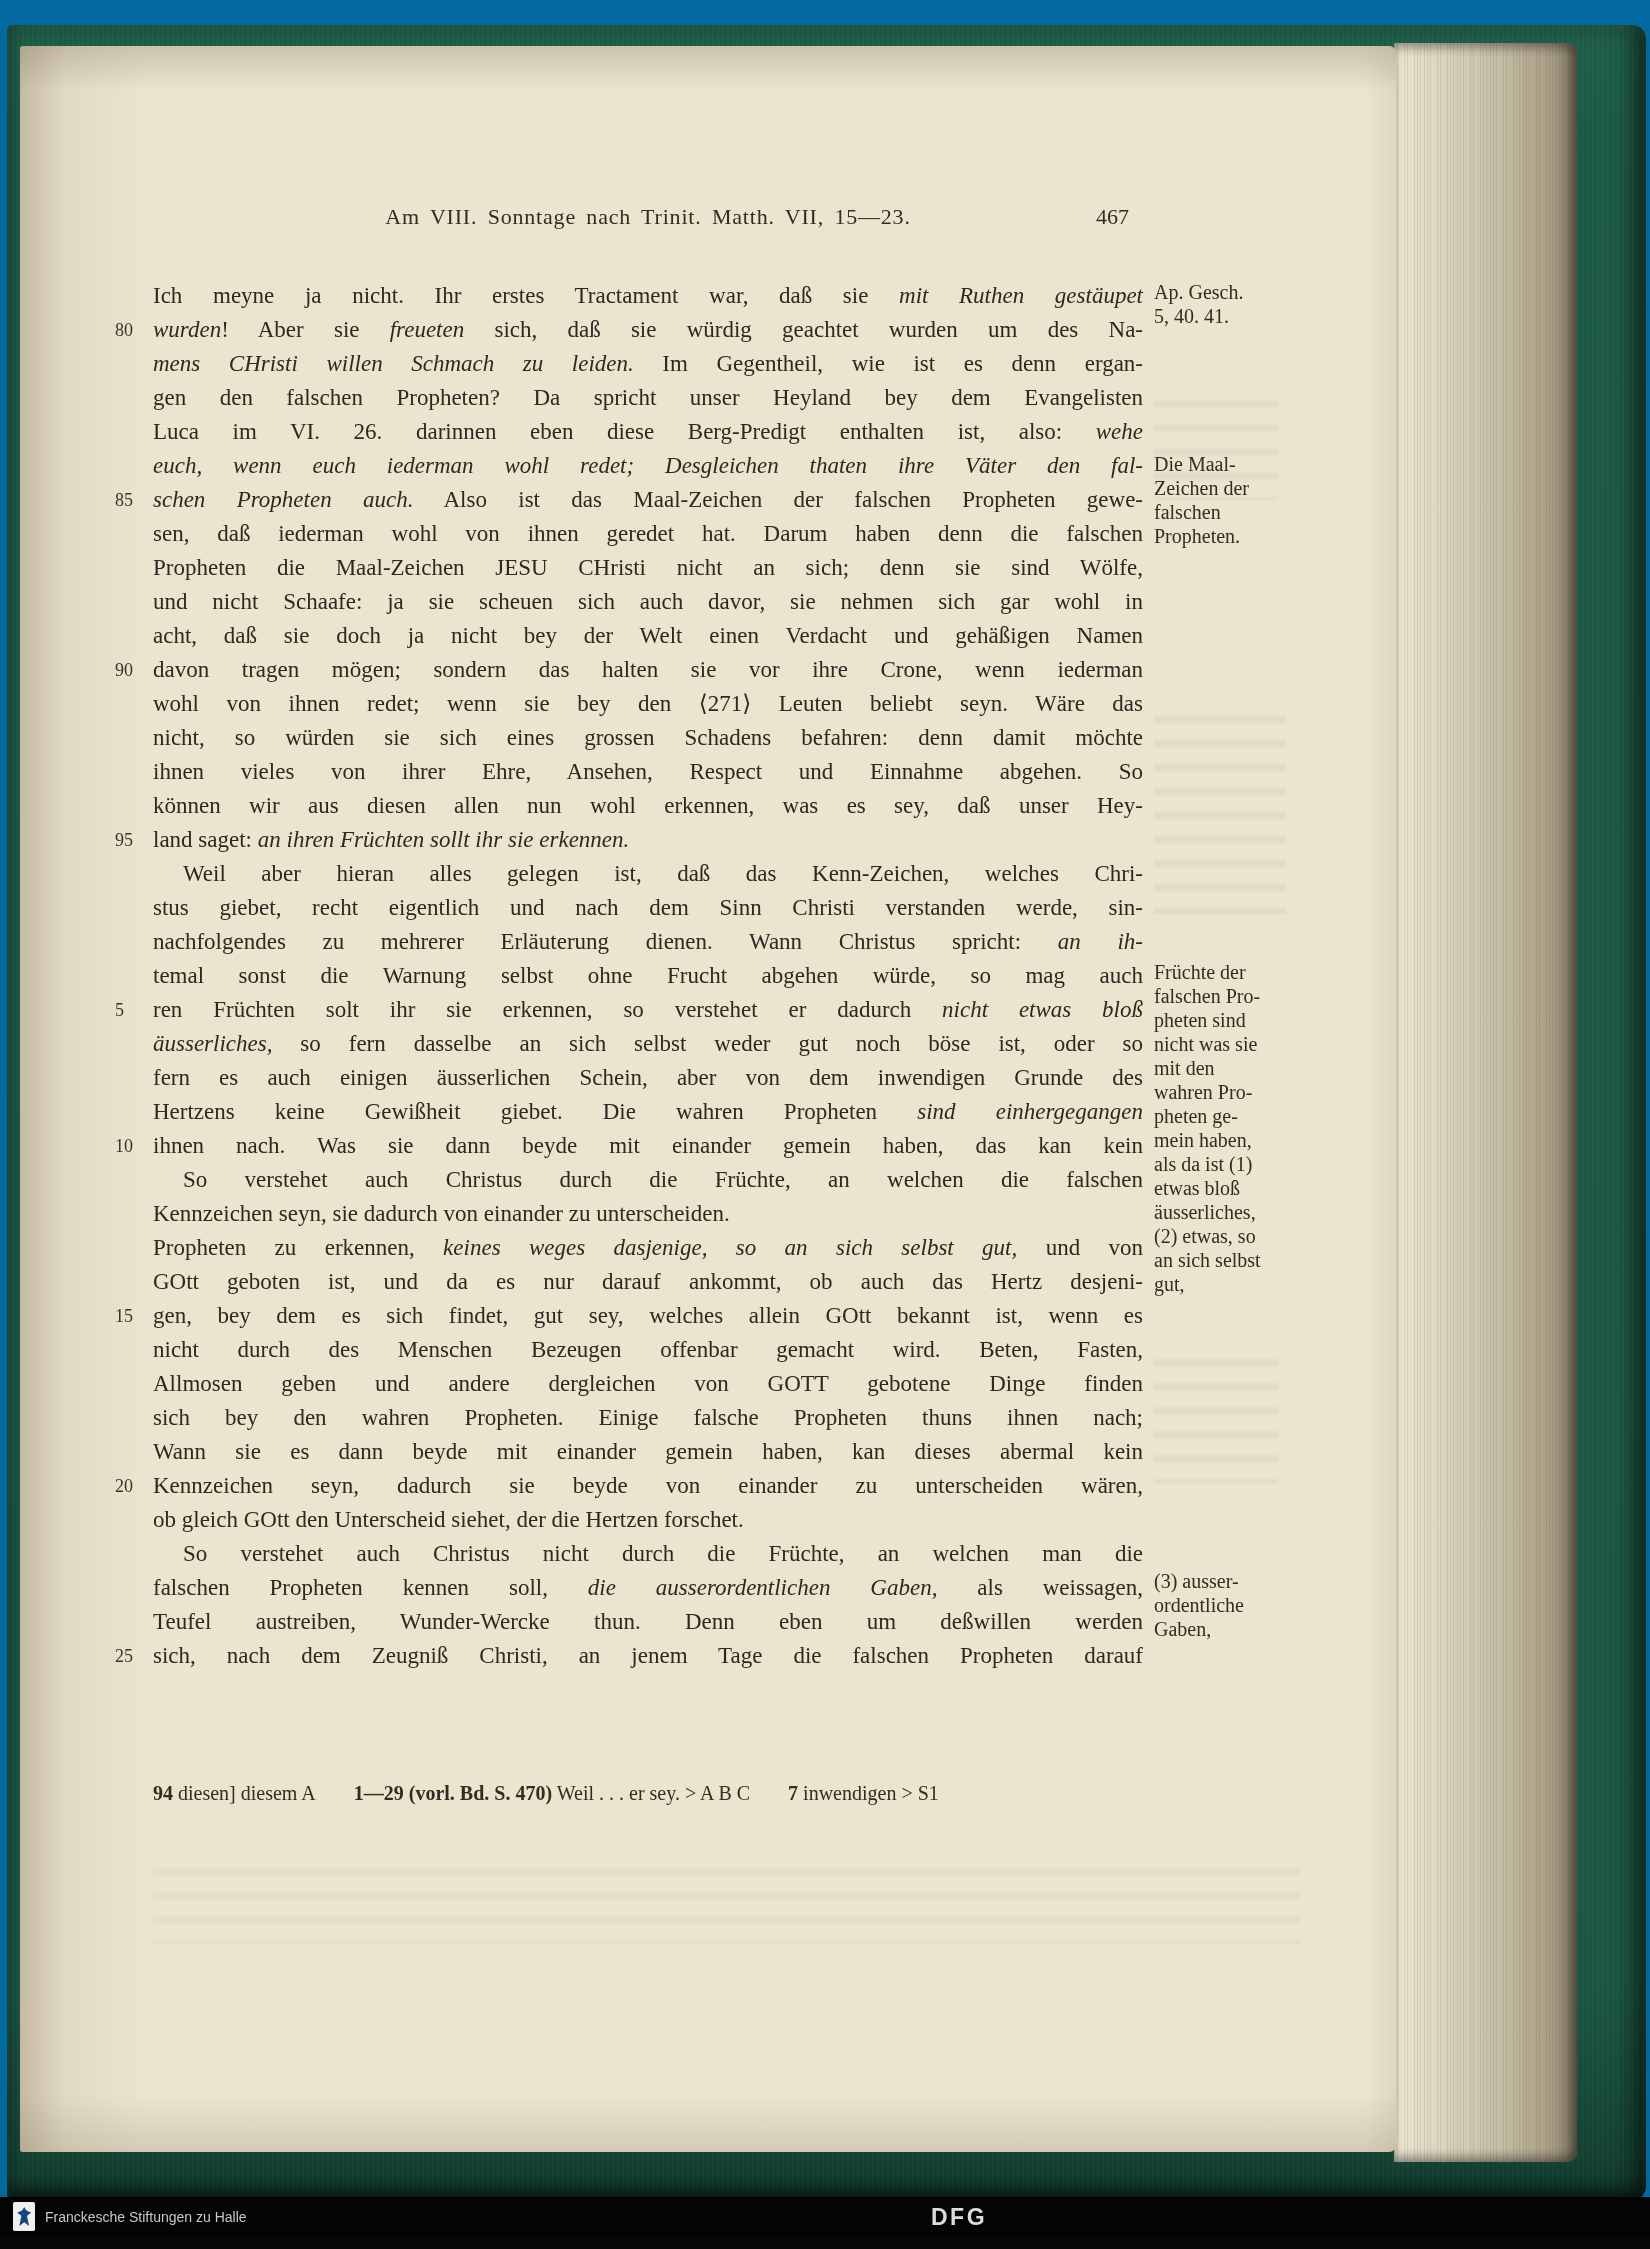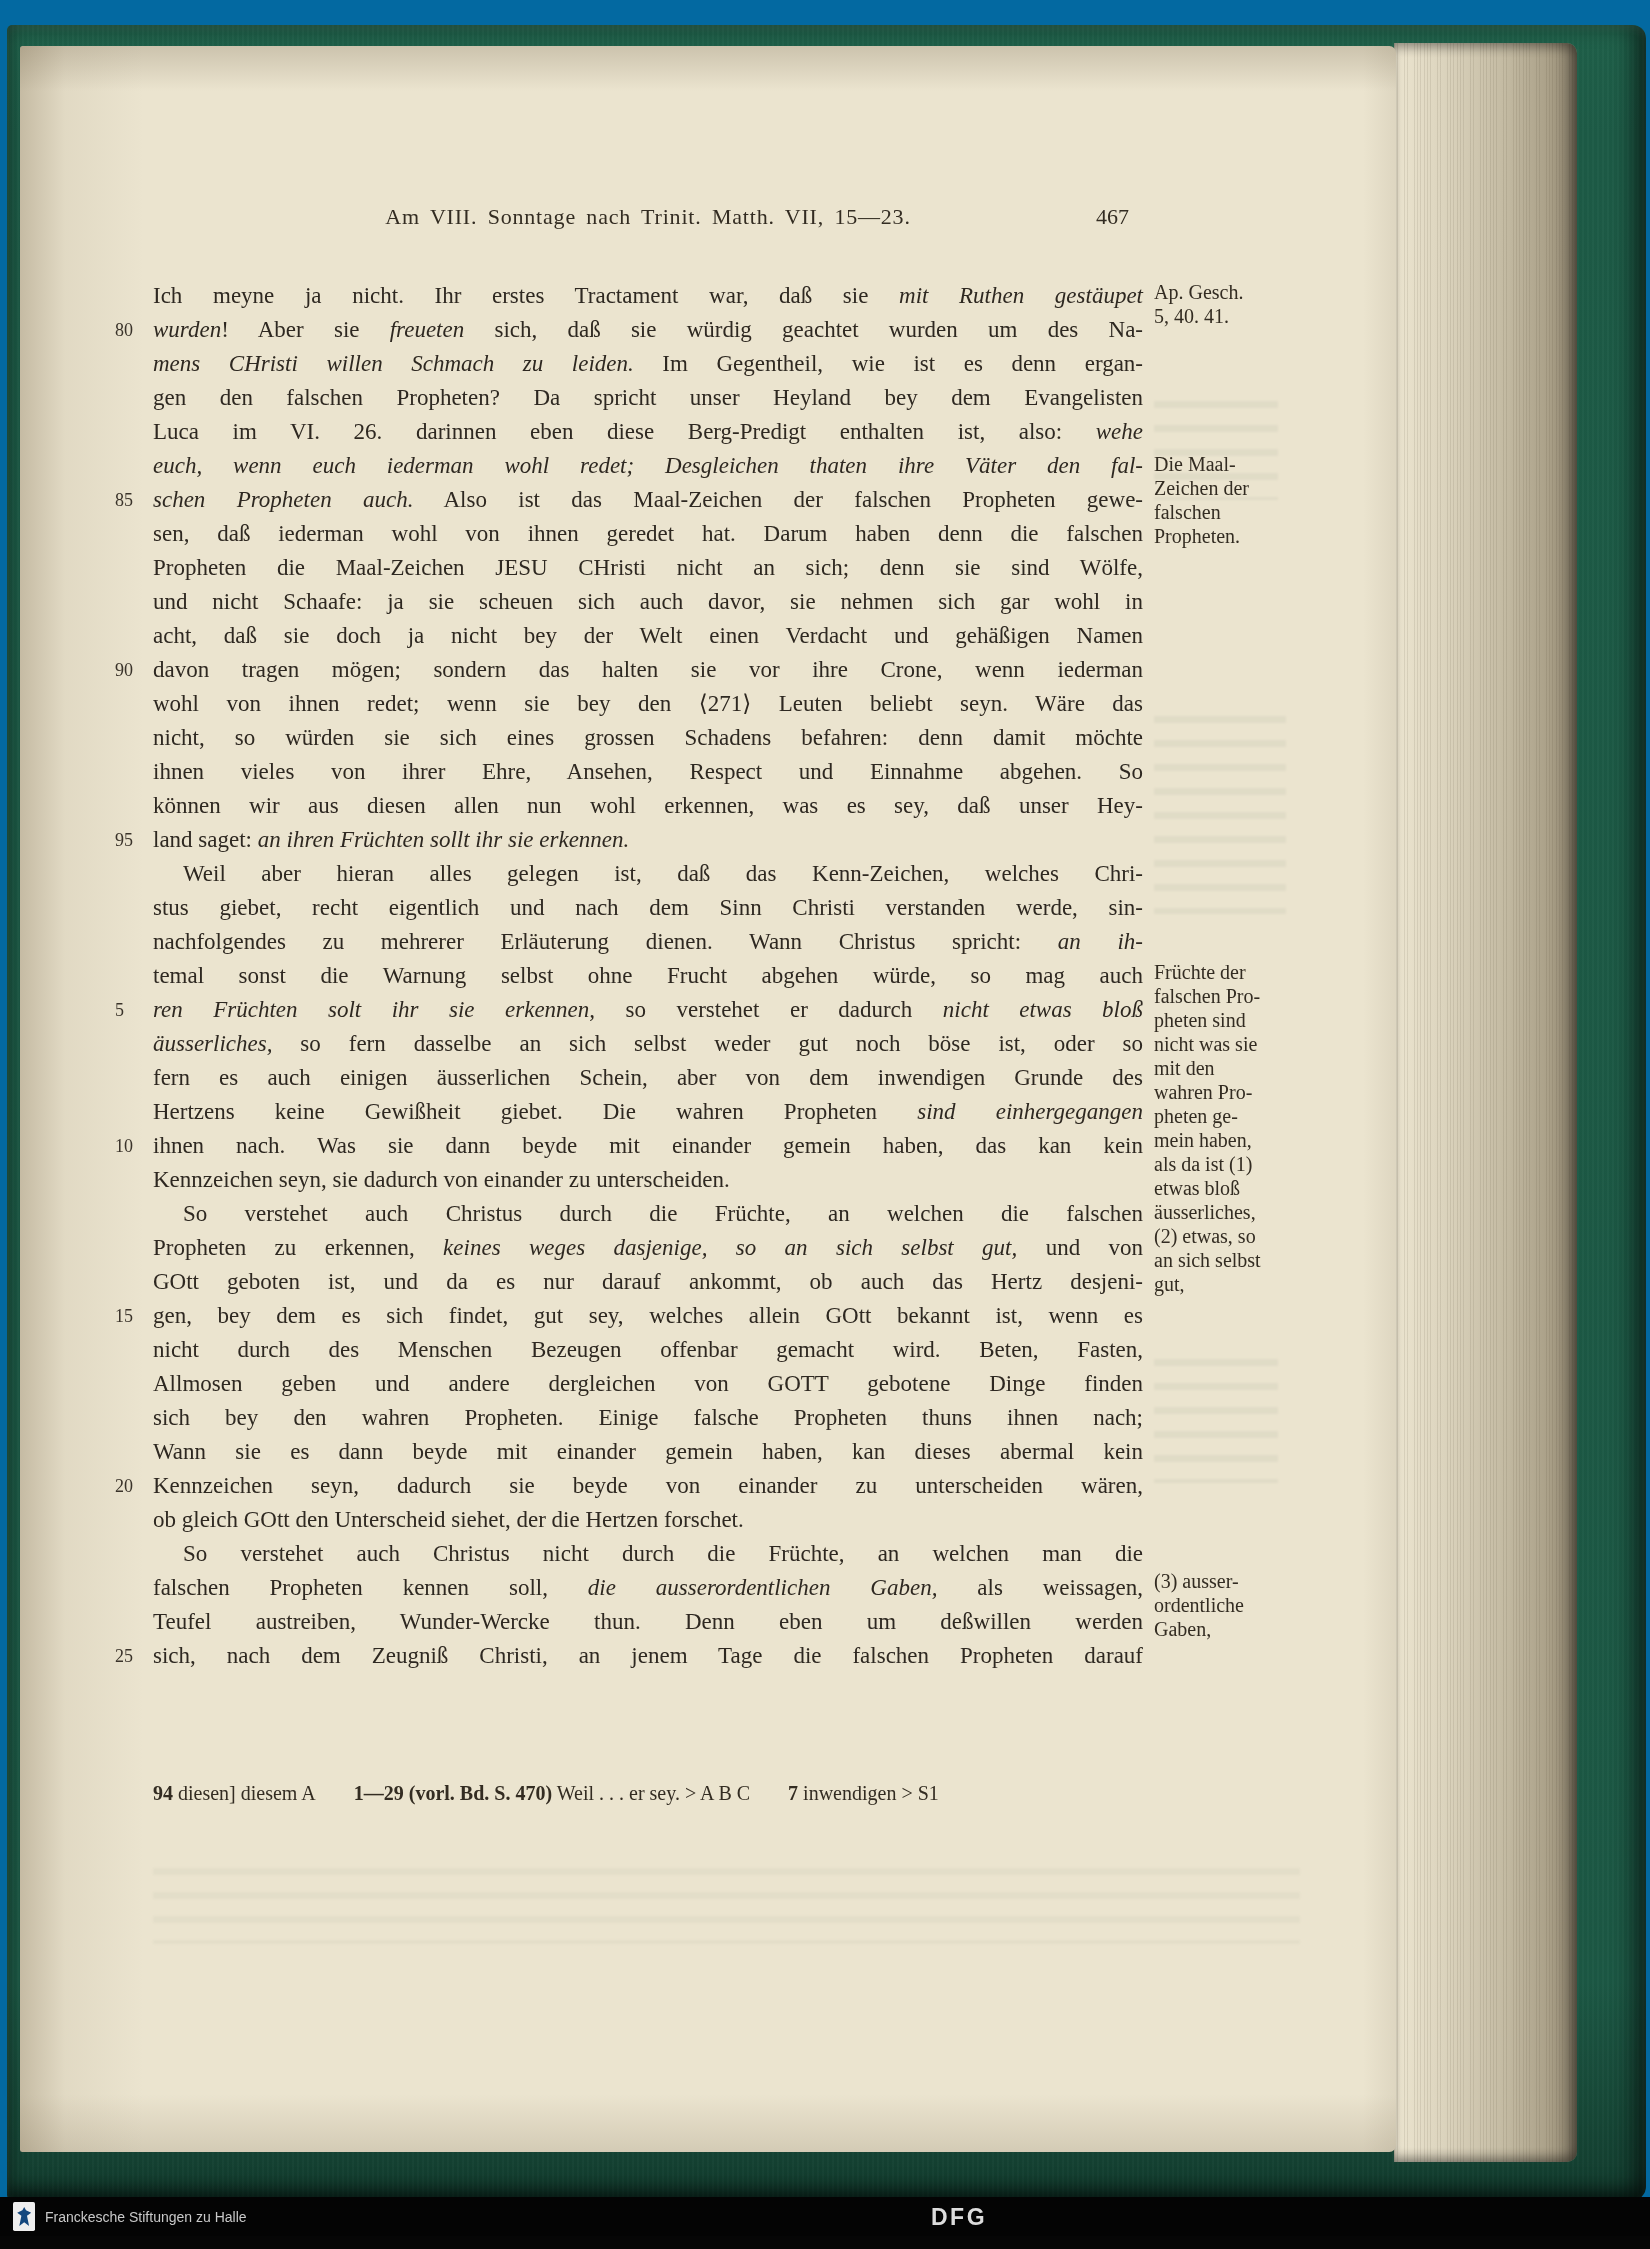"ren Früchten solt ihr sie" span { font-style: italic -> none }
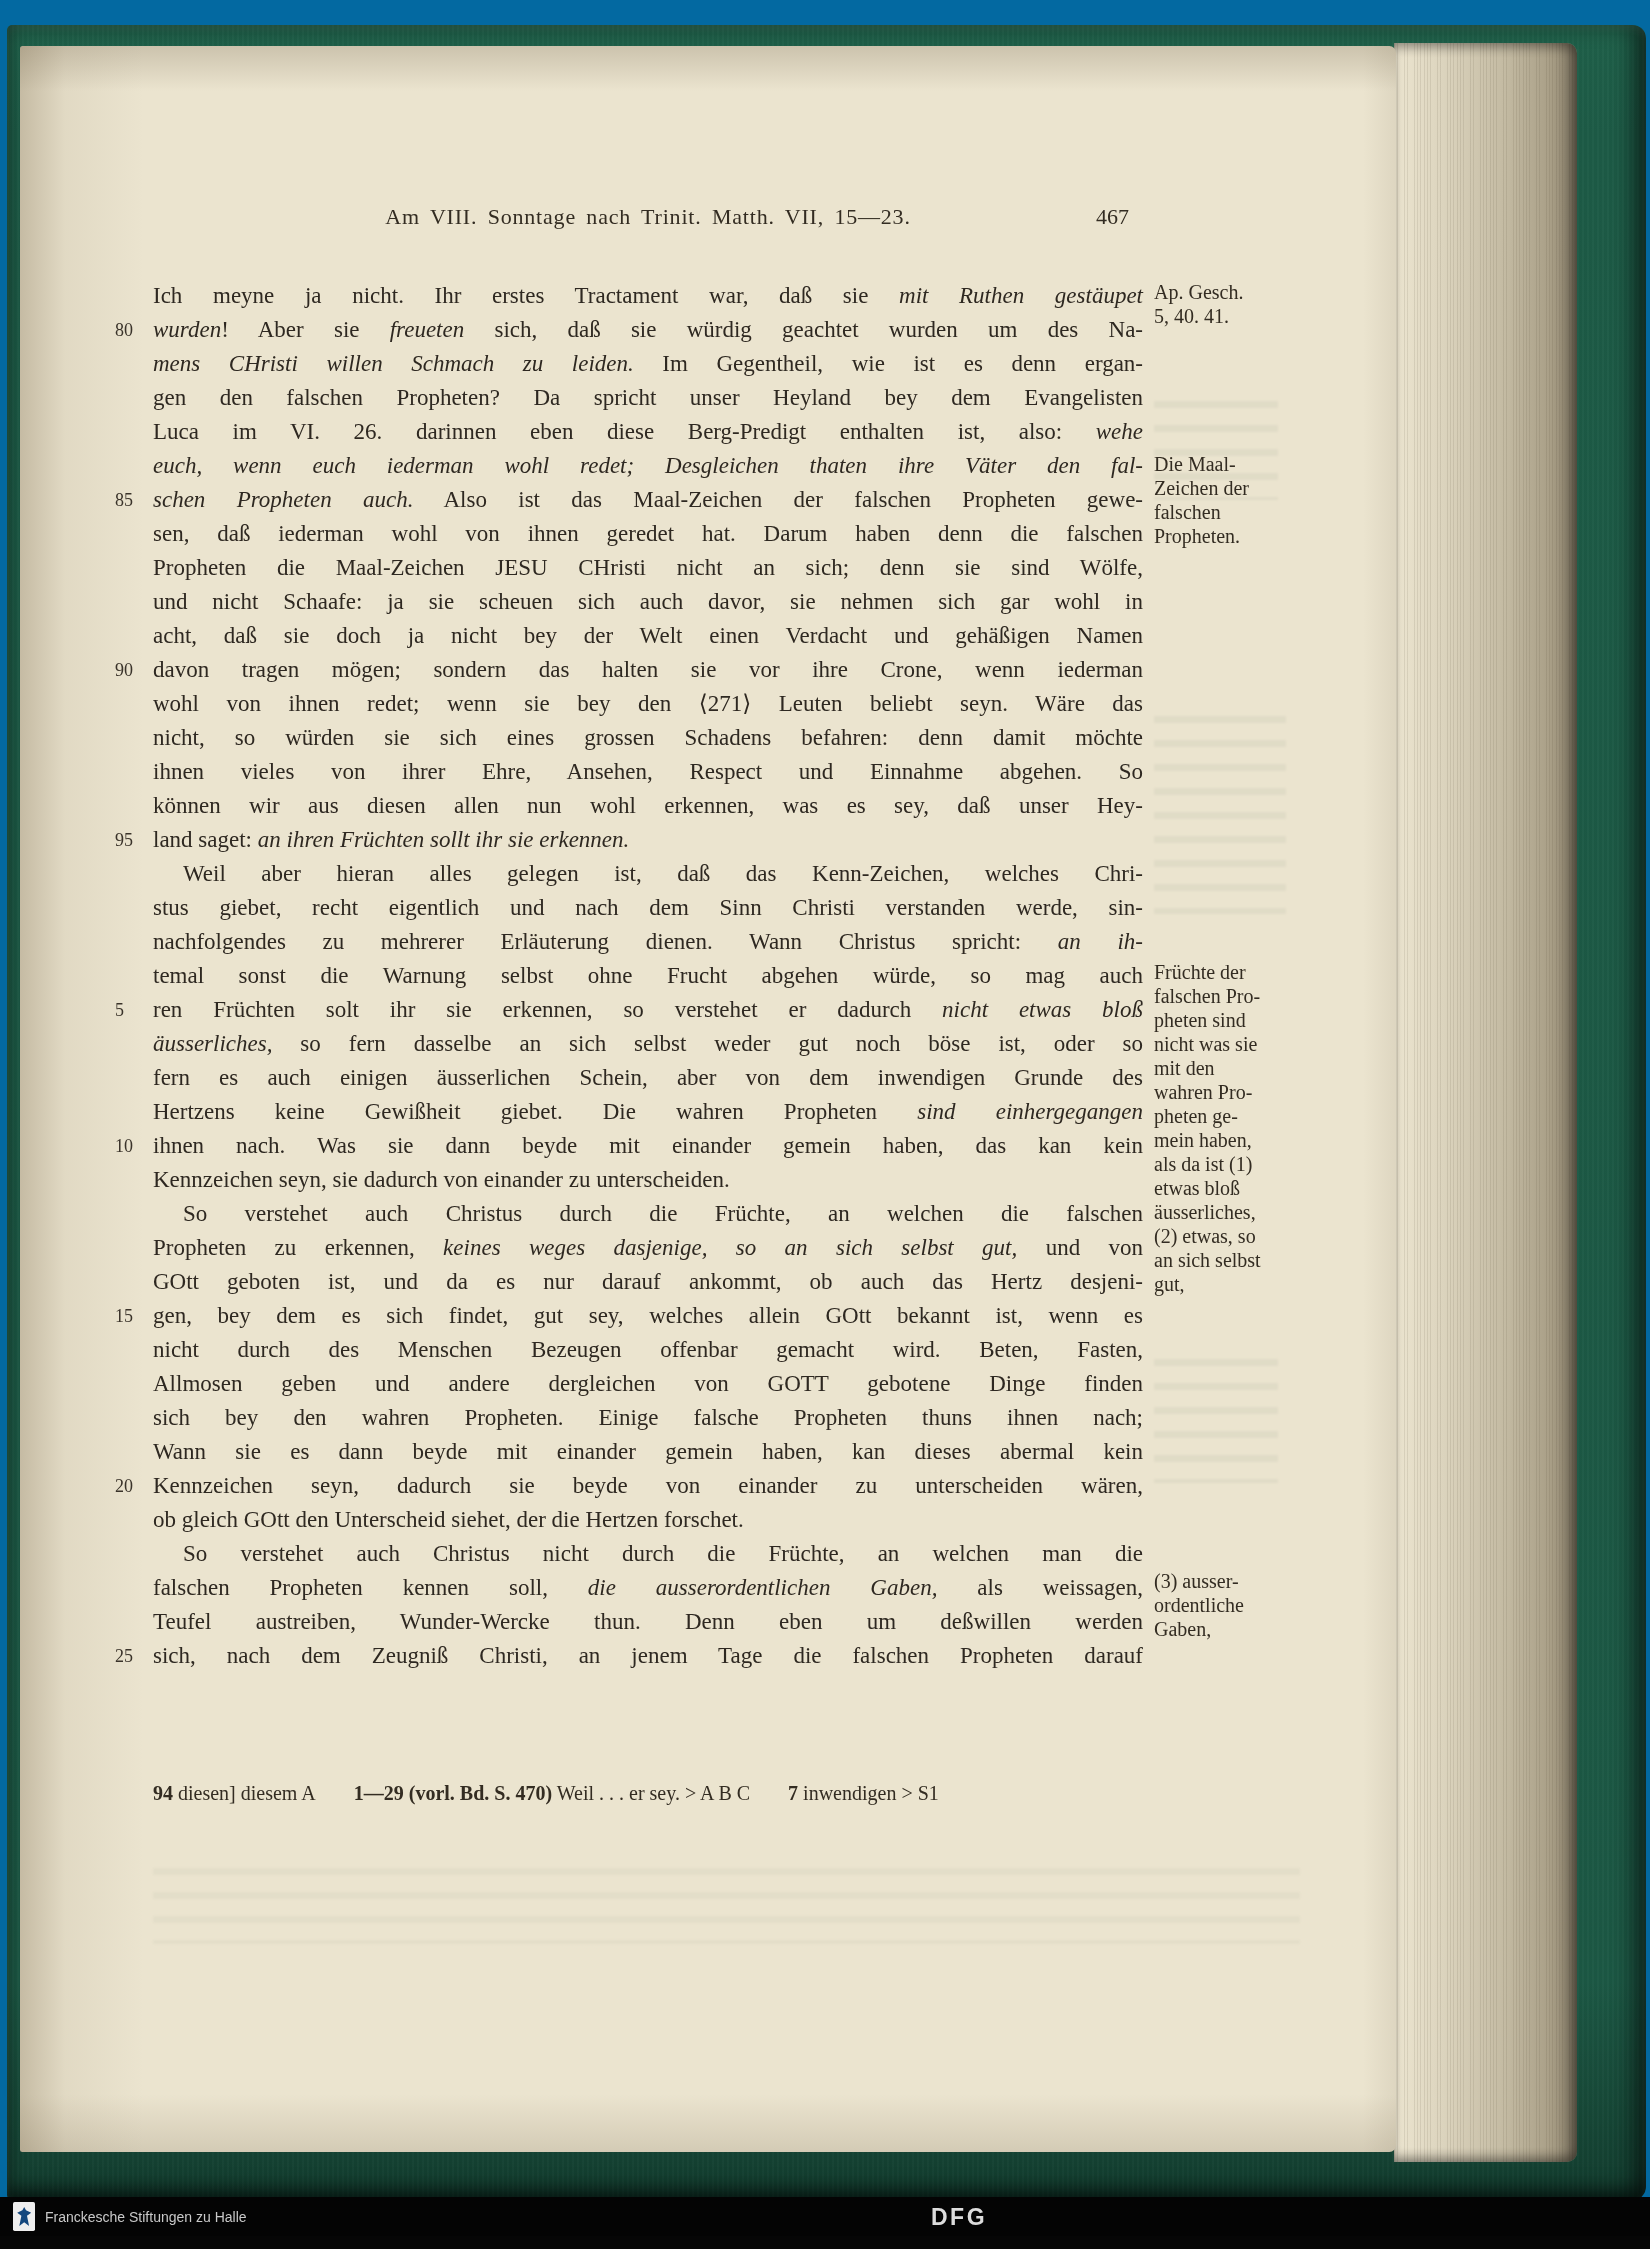"Kennzeichen seyn, sie dadurch von" div.text-line { order: before "So verstehet auch Christus durch" -> after "So verstehet auch Christus durch" }
